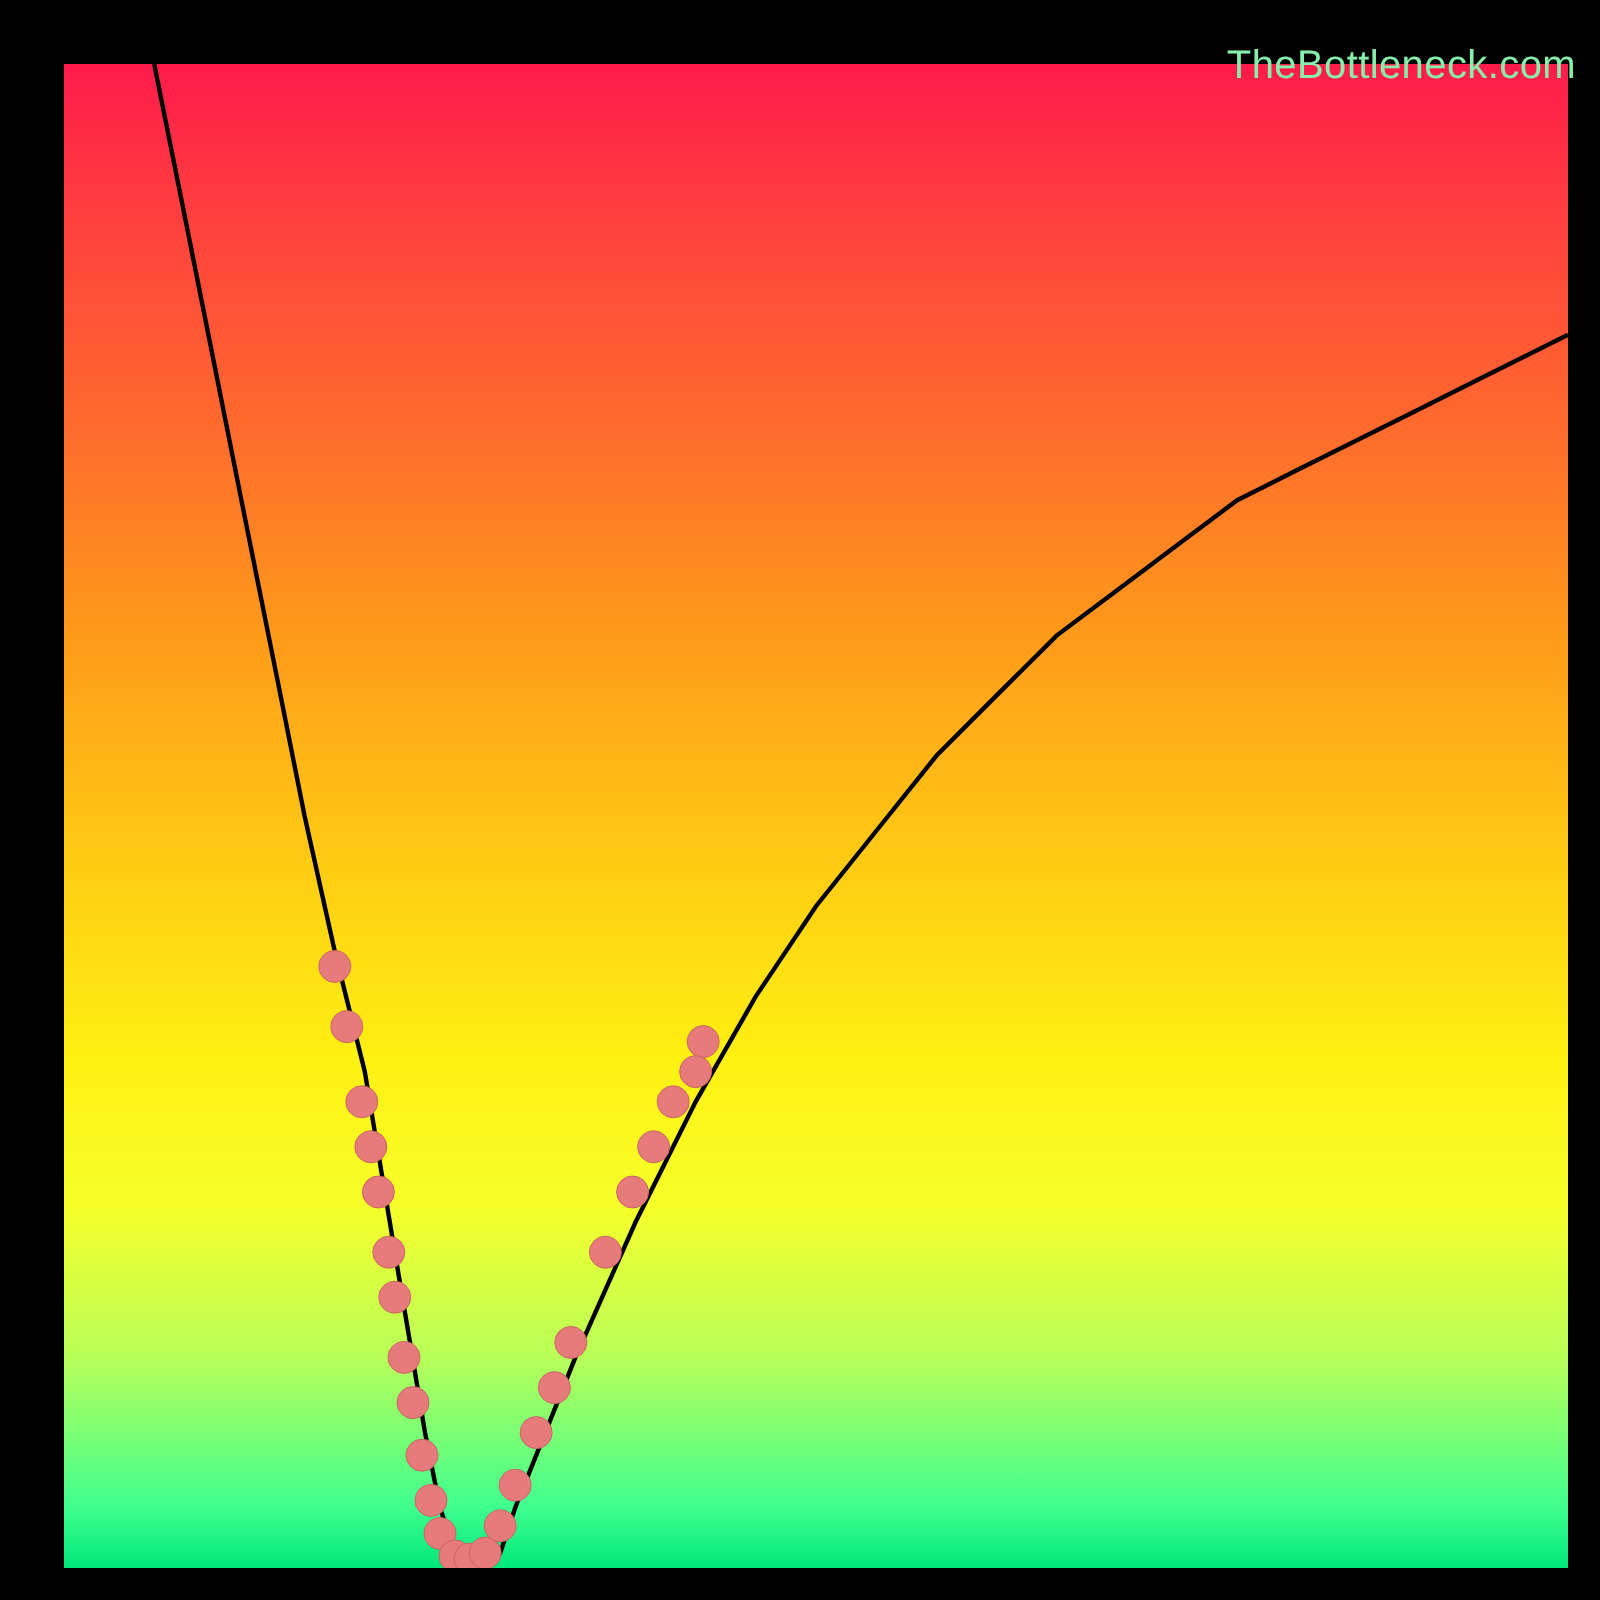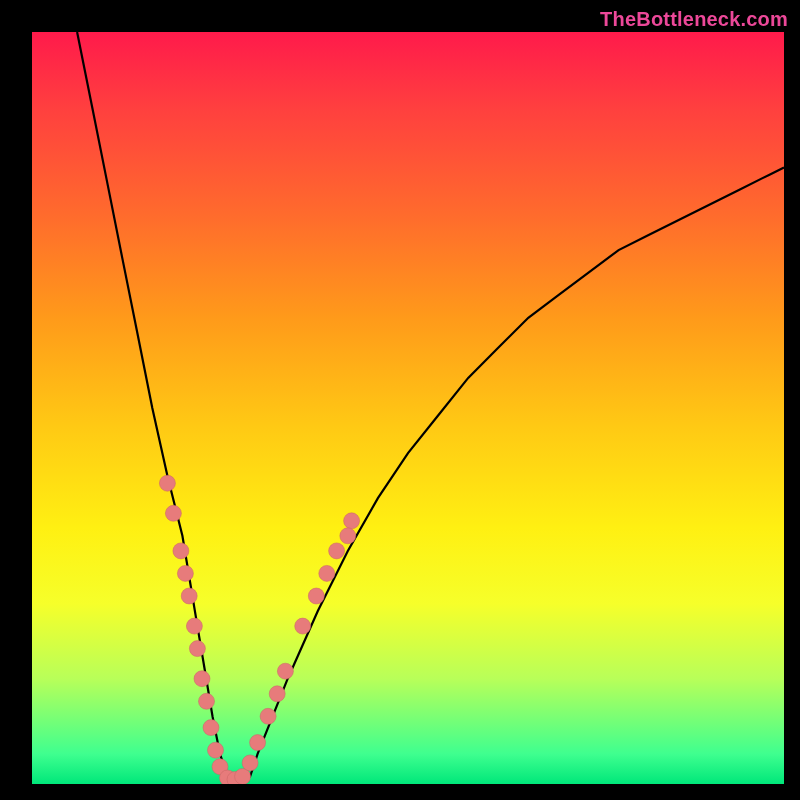"TheBottleneck.com" .watermark { color: #ec4899 -> #86efac; font-weight: 700 -> 400; top: 8px -> 22px }
